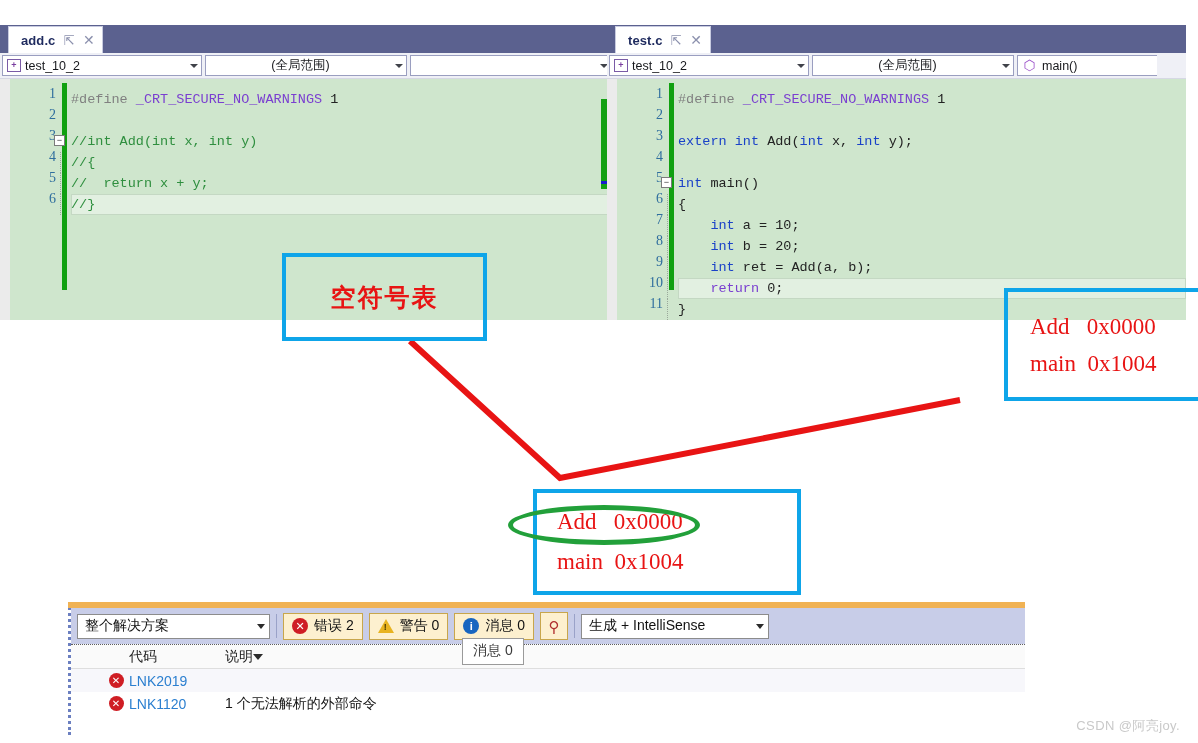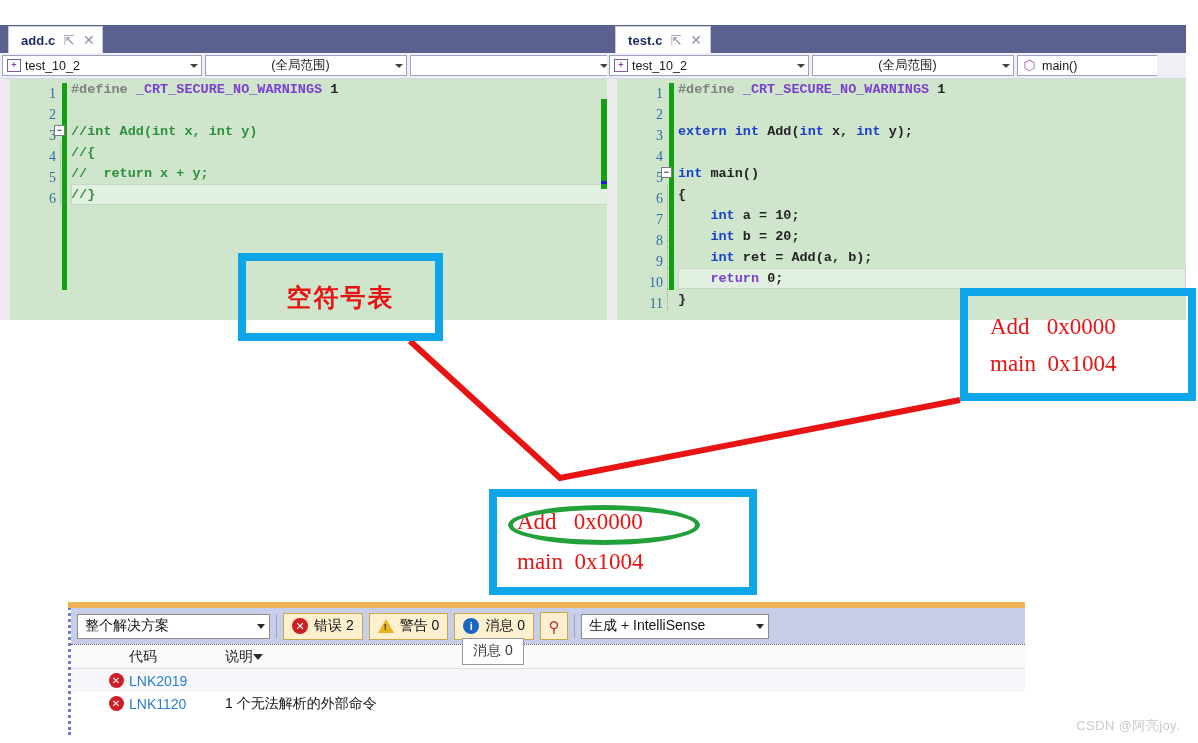"#define _CRT_SECURE_NO_WARNINGS 1" .codetext { font-weight: bold -> none; padding-top: 0 -> 10px }
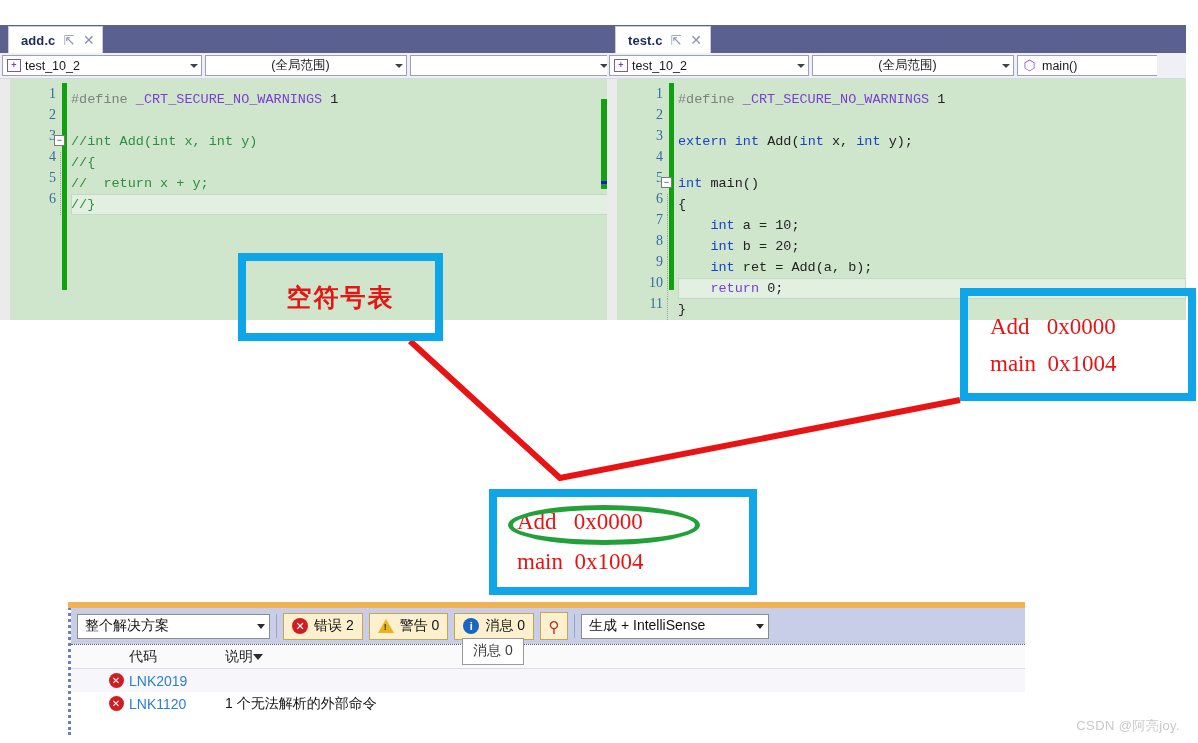"空符号表" .anno-box { border: 8px solid #0ea5e9 -> 4px solid #0ea5e9; margin-left: none -> 44px }
